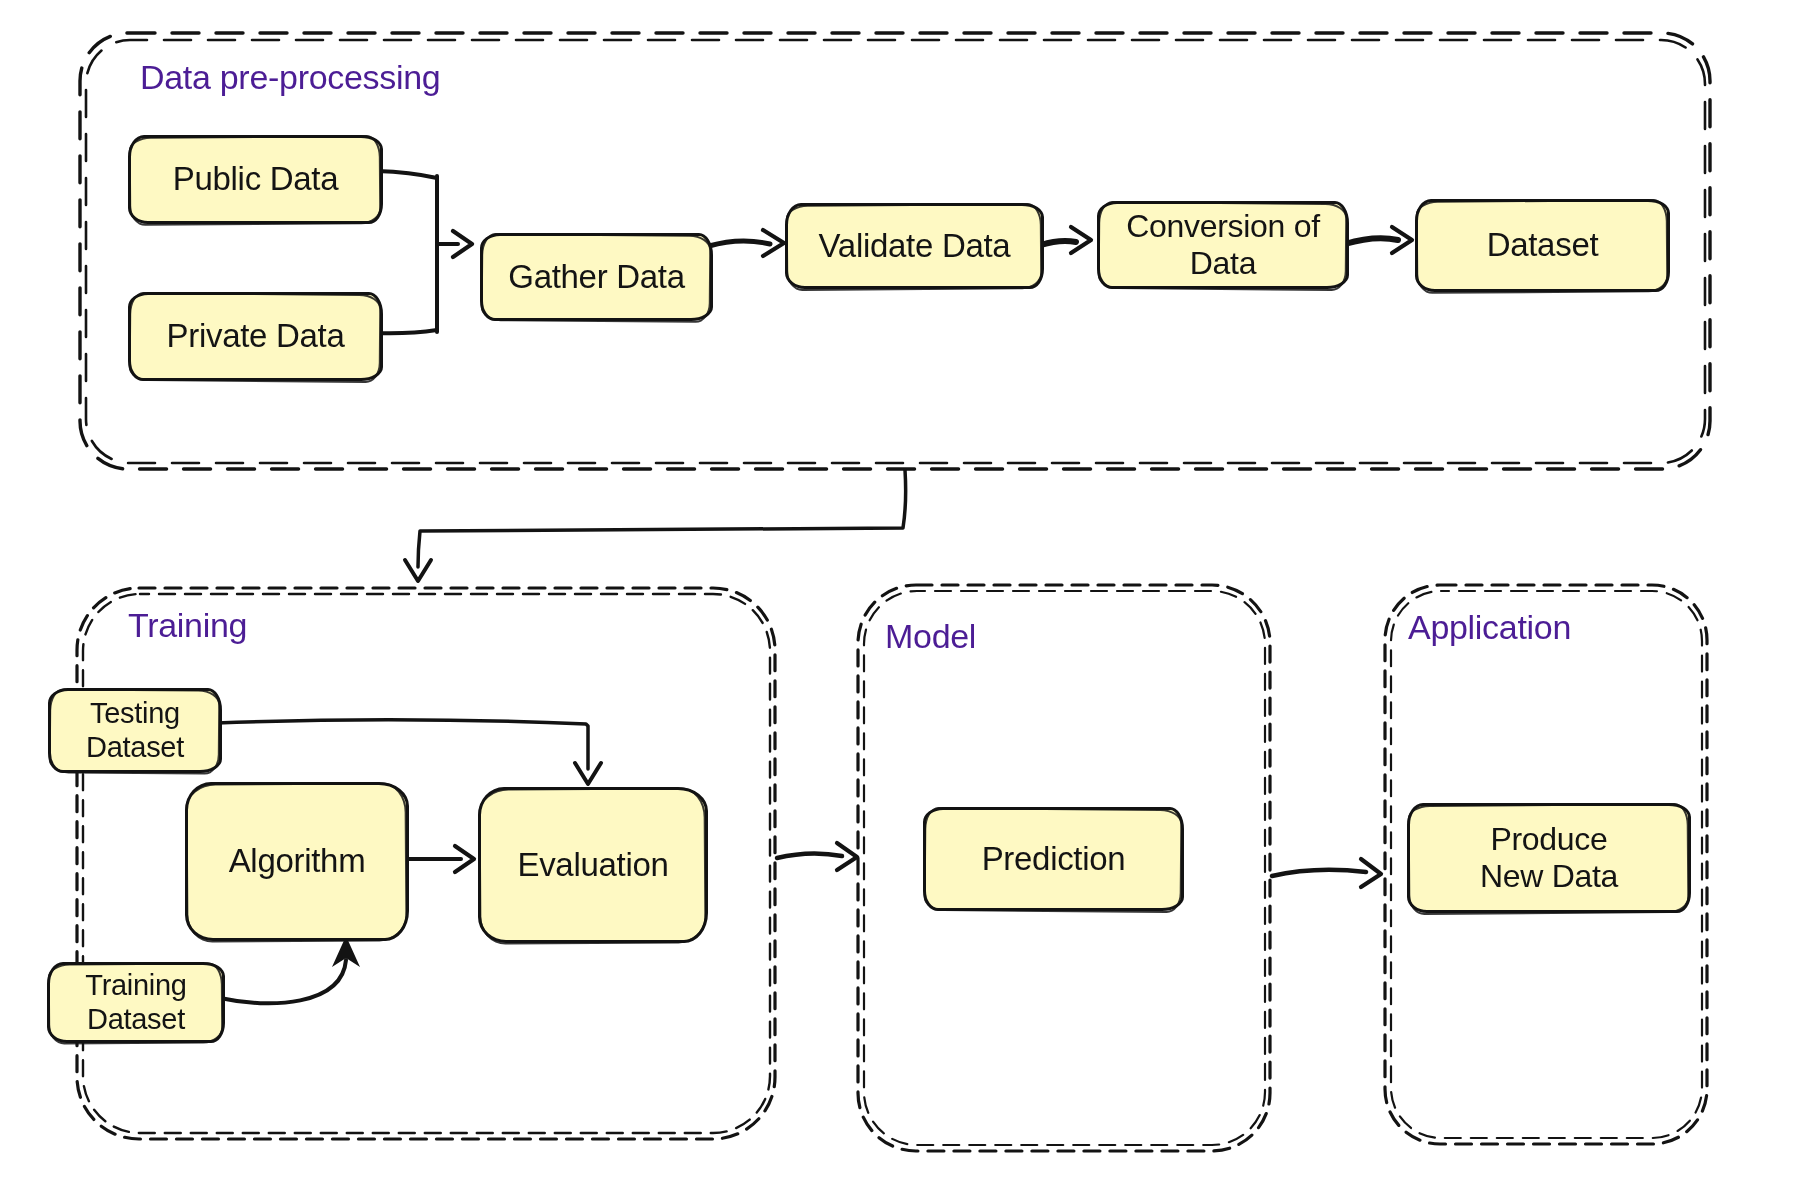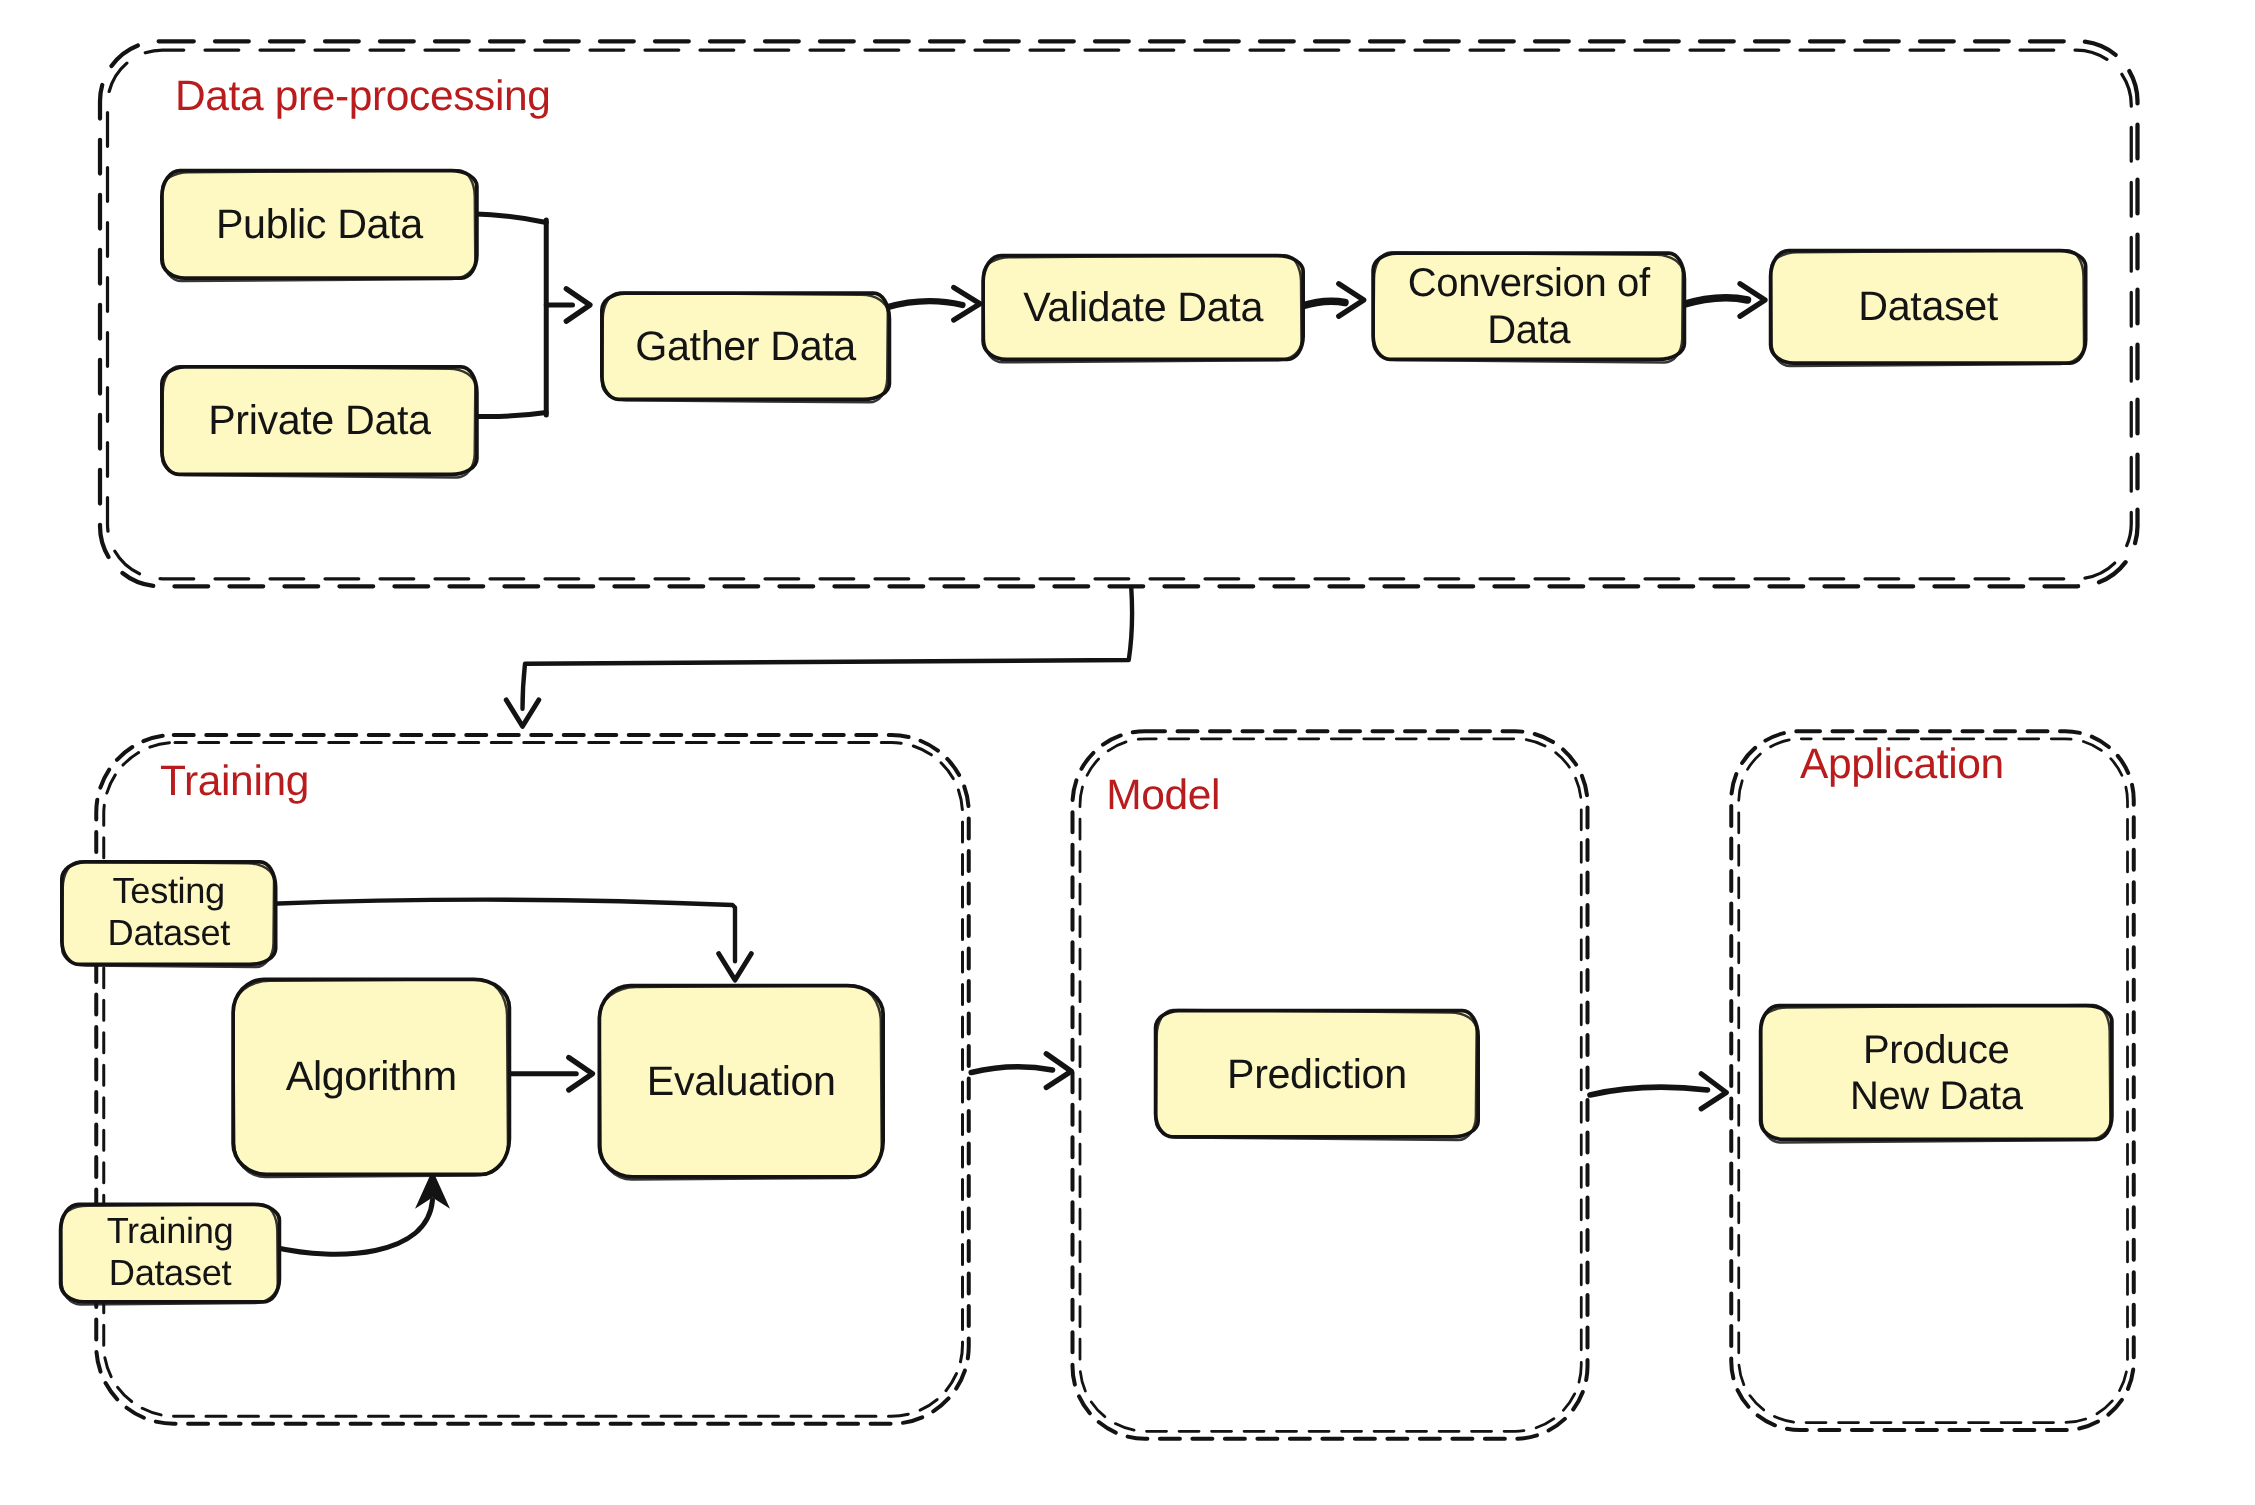"Data pre-processing" .container-label { color: #b91c1c -> #4c1d95 }
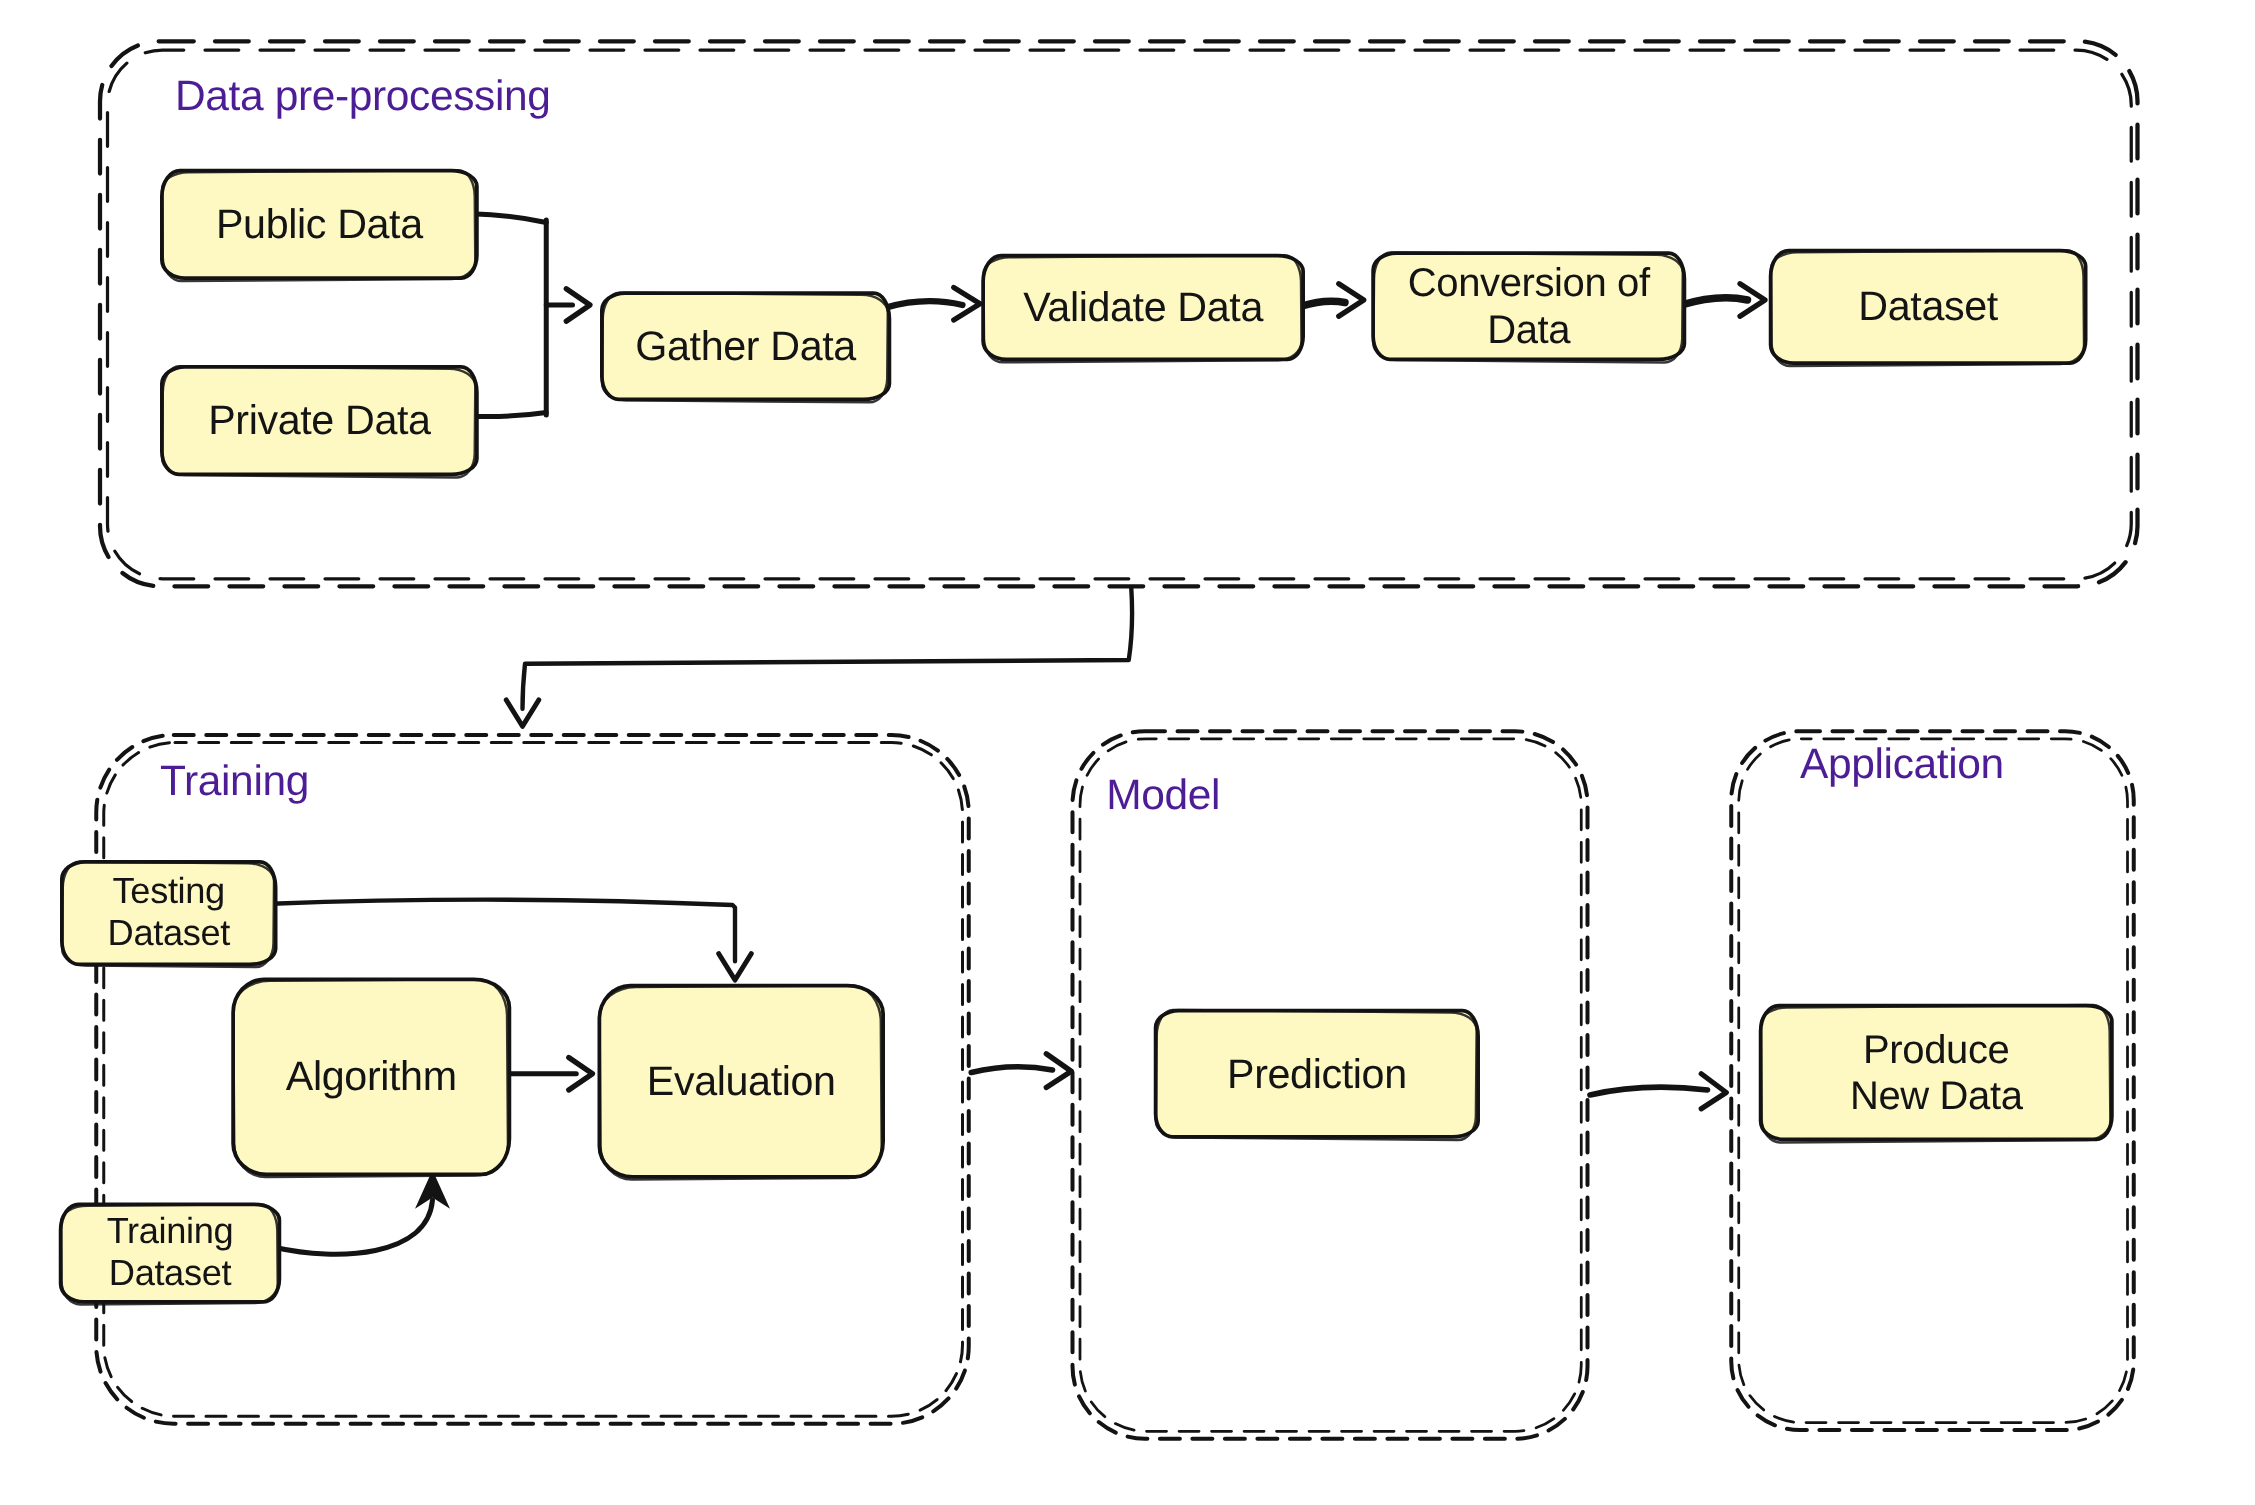"Application" #l-application { margin-left: 32px -> none; top: 592px -> 608px }
